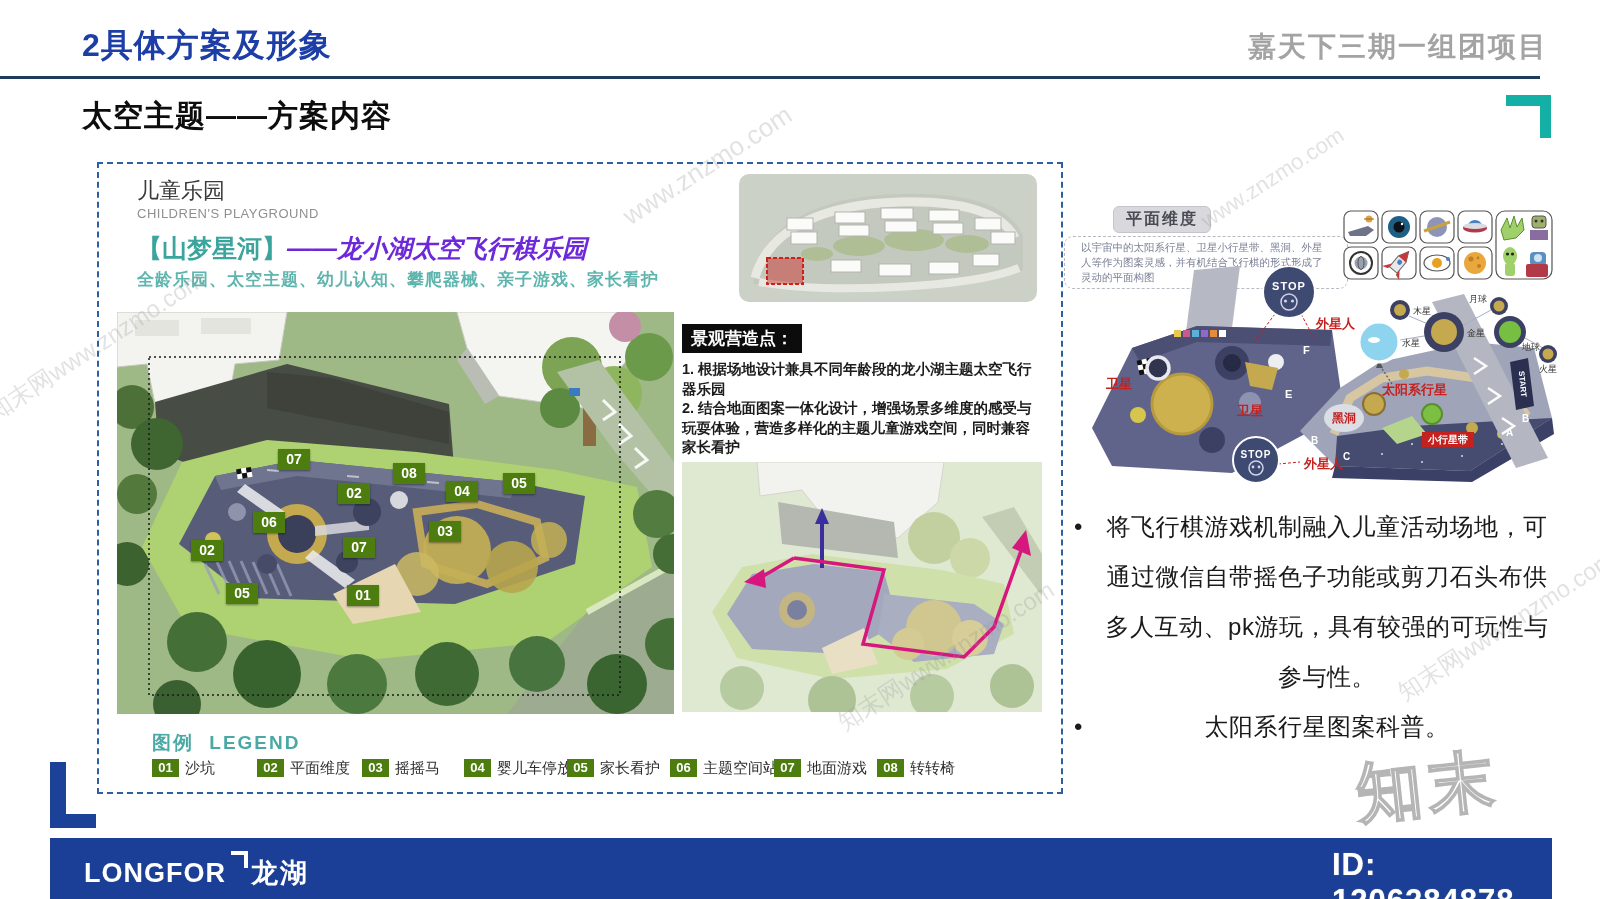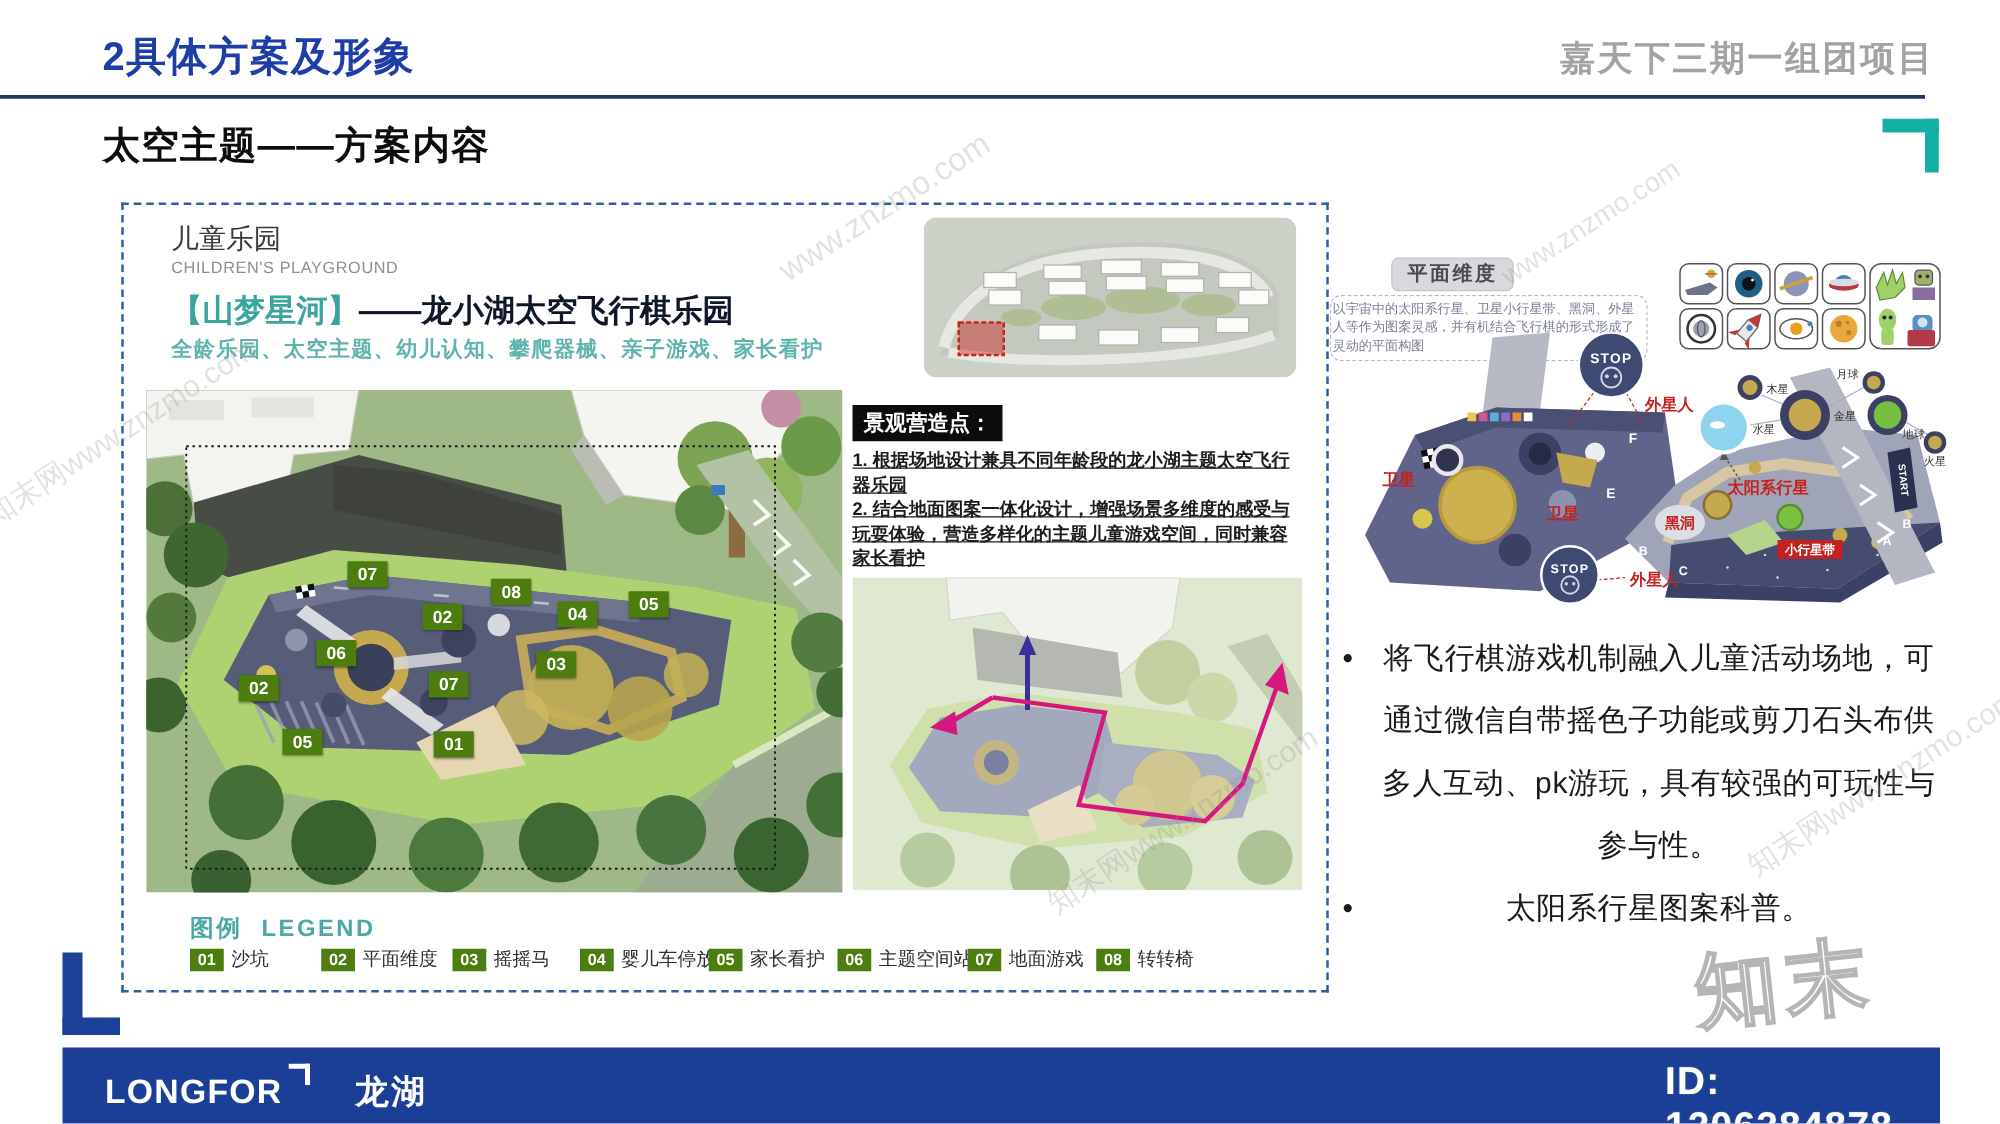"——龙小湖太空飞行棋乐园" .scheme .b { color: #0f172a -> #6d28d9; font-style: none -> italic }
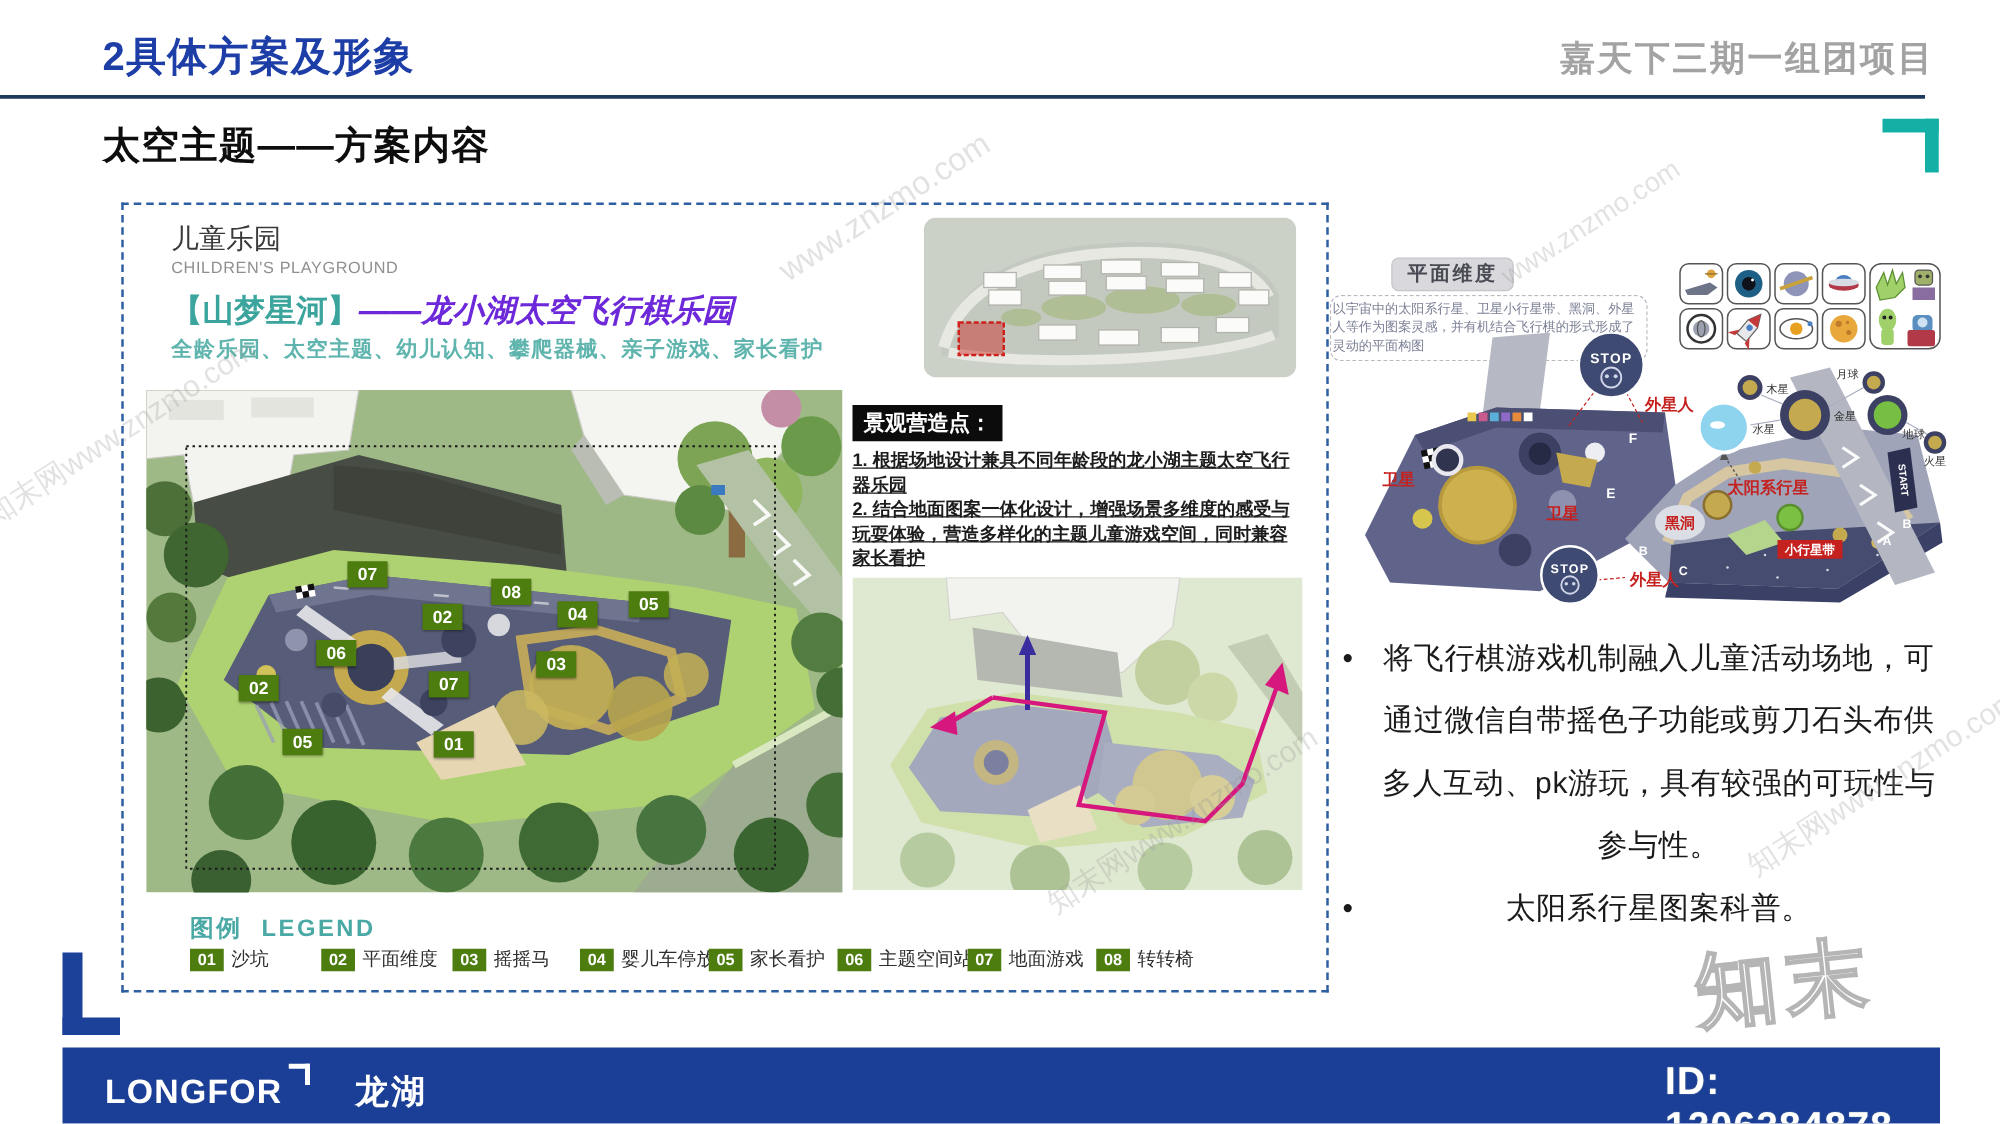"以宇宙中的太阳系行星、卫星小行星带、黑洞、外星人等作为图案灵感，并有机结合飞行棋" .pd-desc { padding: 3px 1px -> 3px 16px }
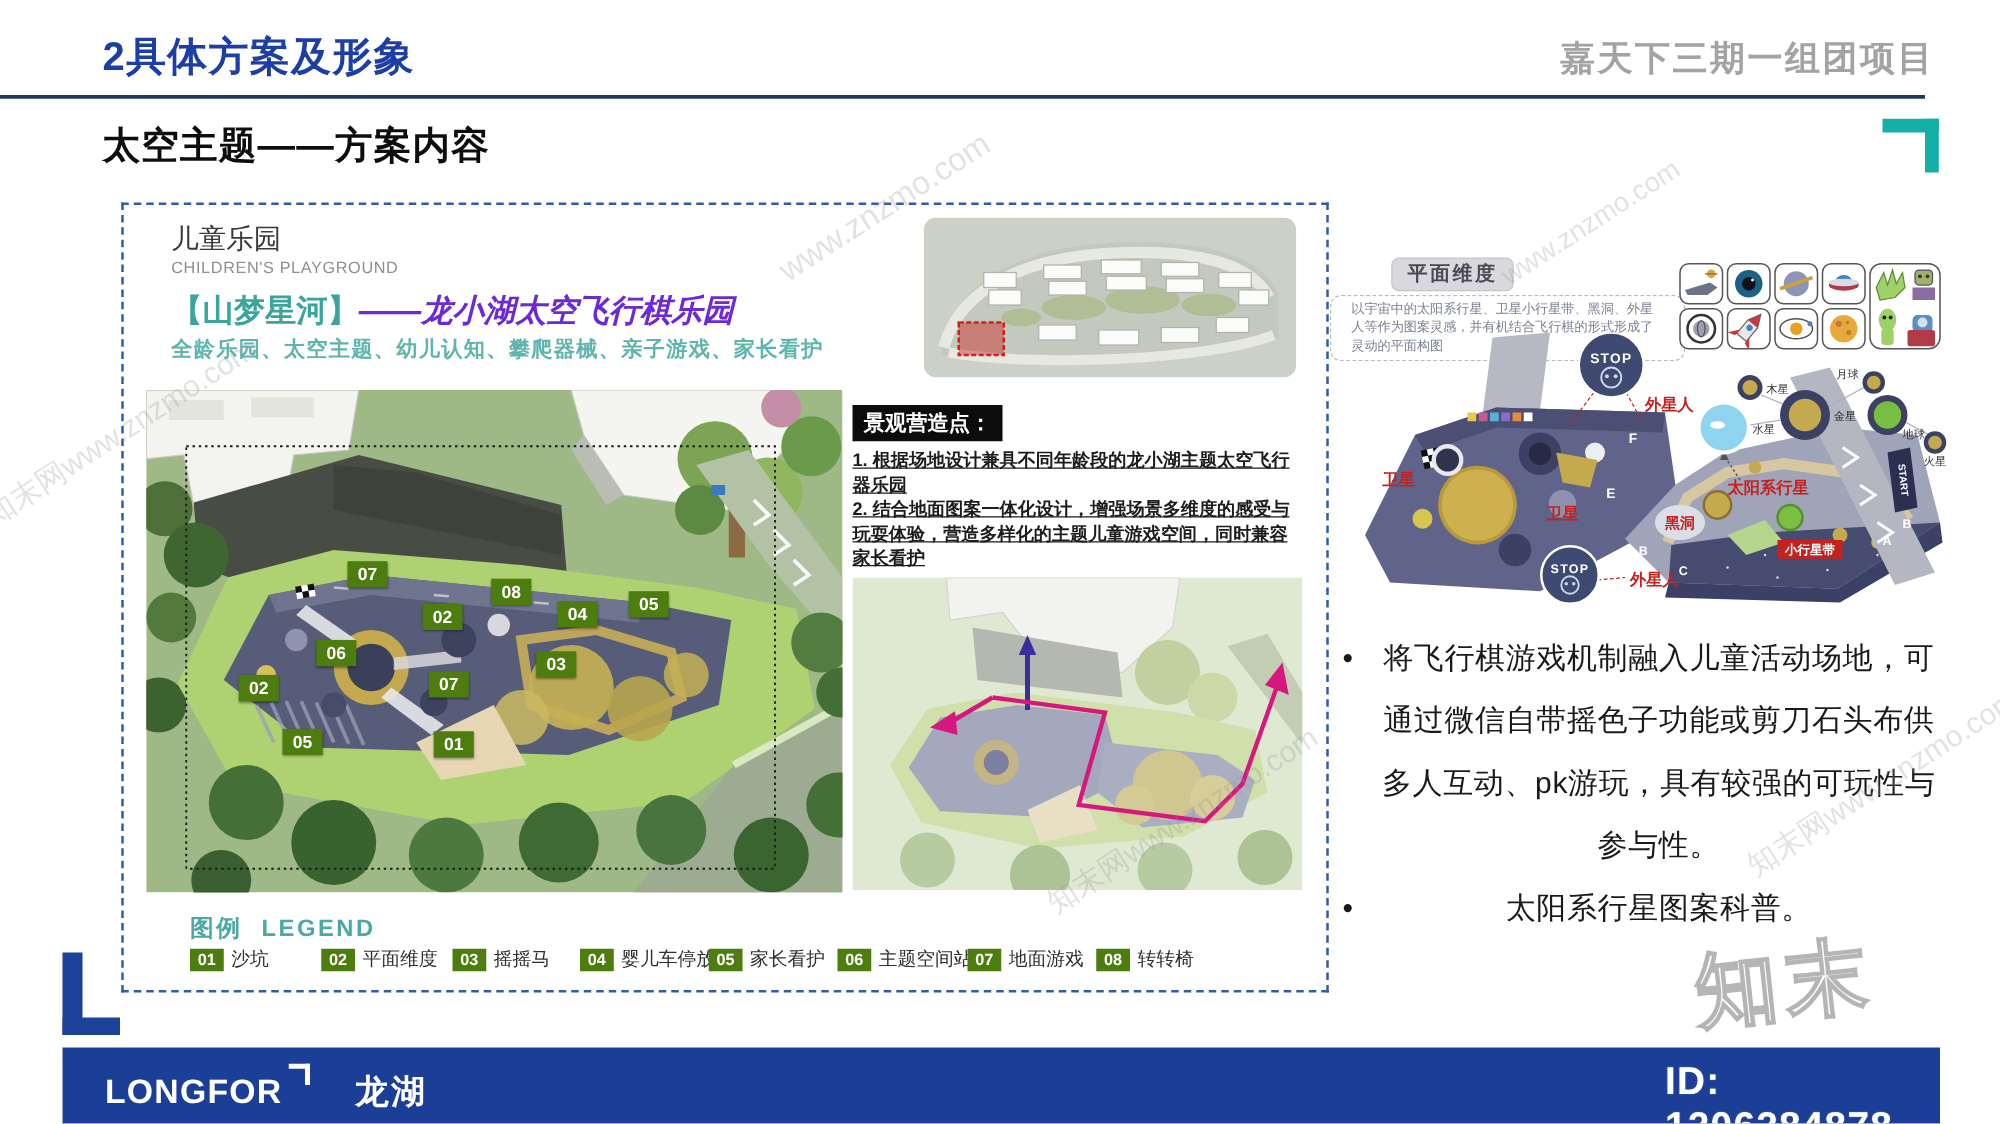"1. 根据场地设计兼具不同年龄段的龙小湖主题太空飞行器乐园" .hl-text { text-decoration: underline -> none }
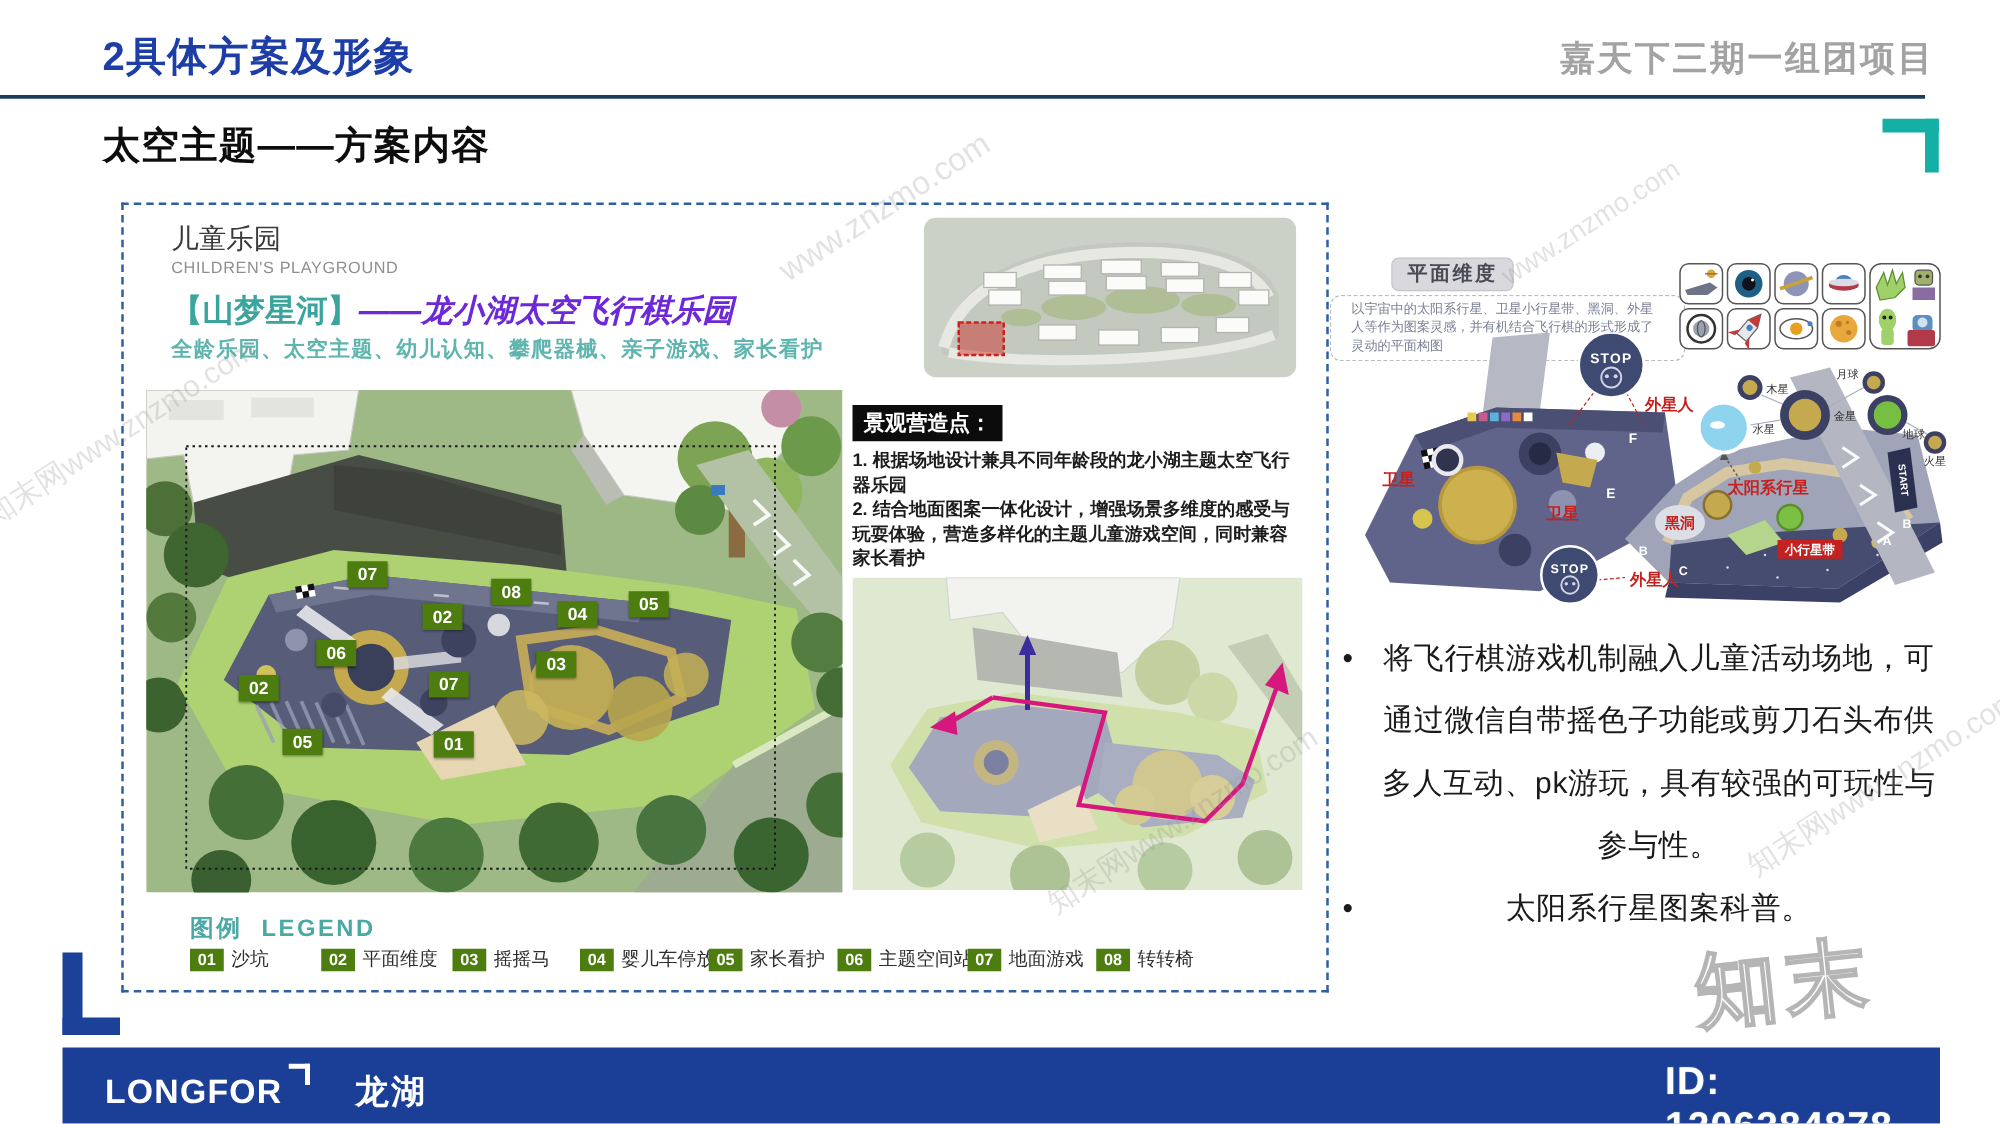"龙湖" .logo .cn { margin-left: 33px -> none }
